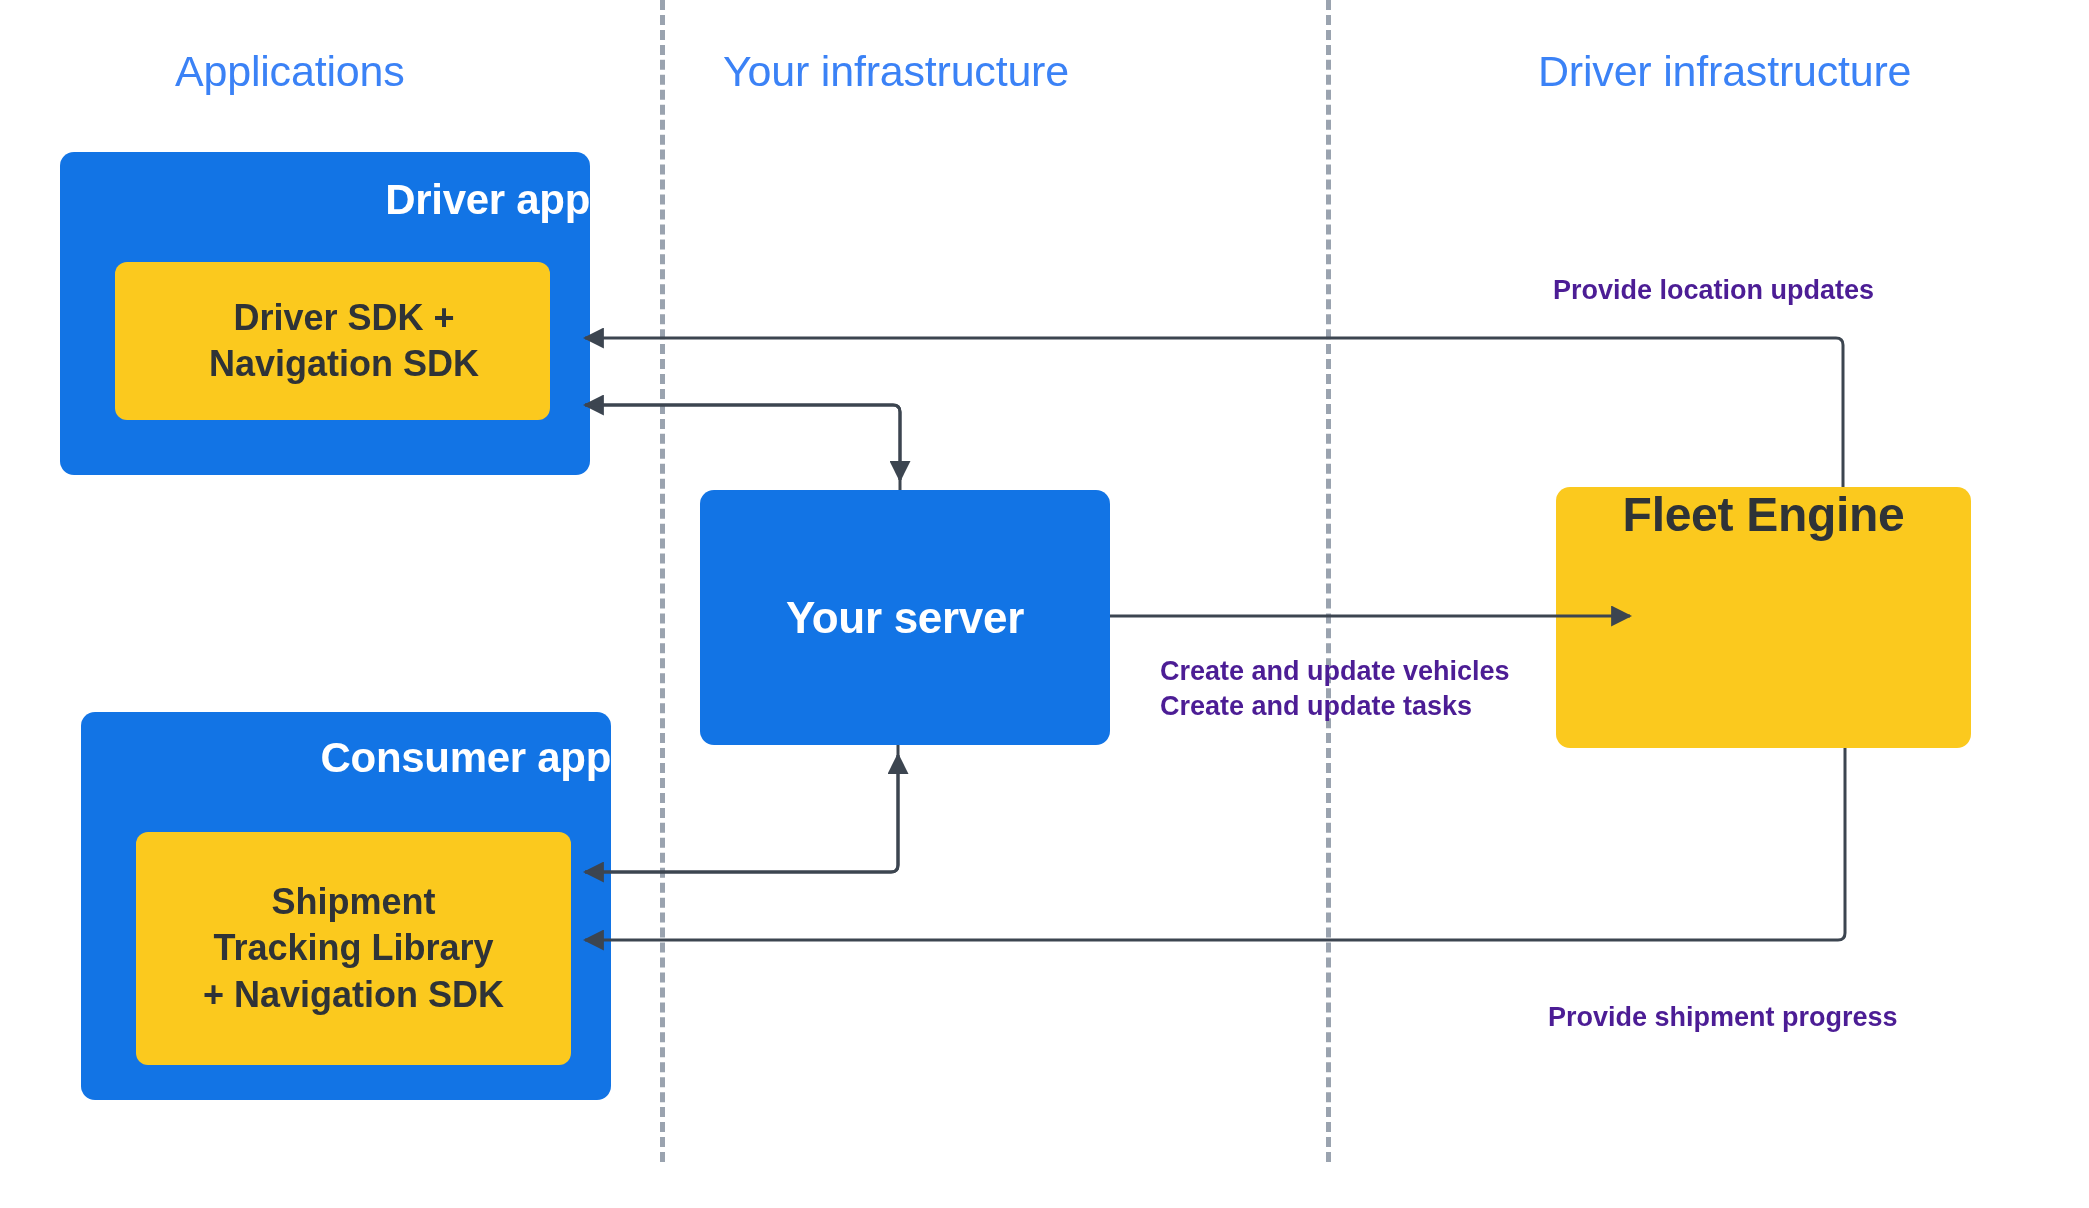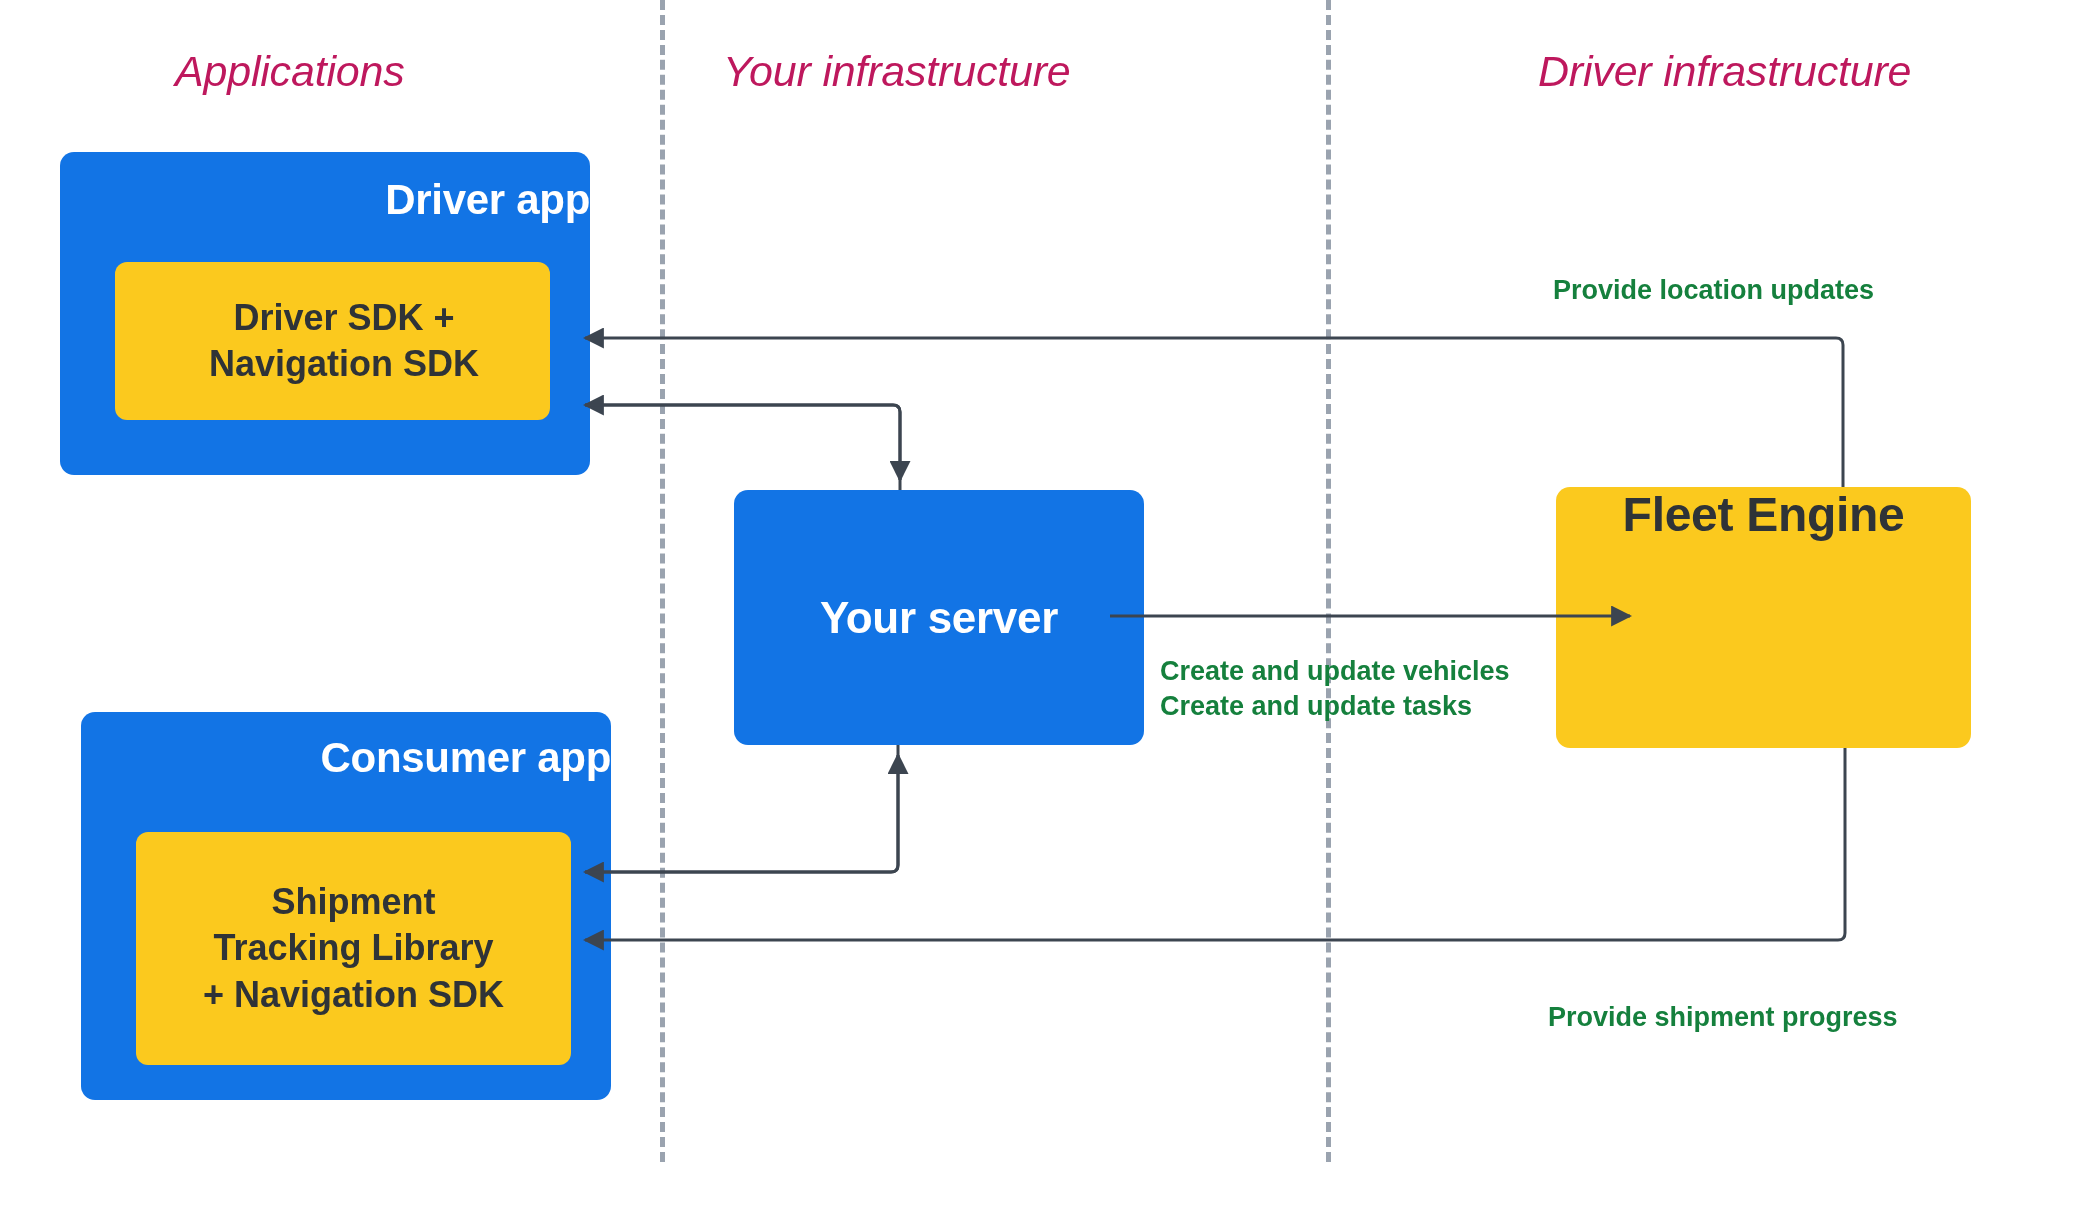"Applications" .col-header { color: #be185d -> #3b82f6; font-style: italic -> none }
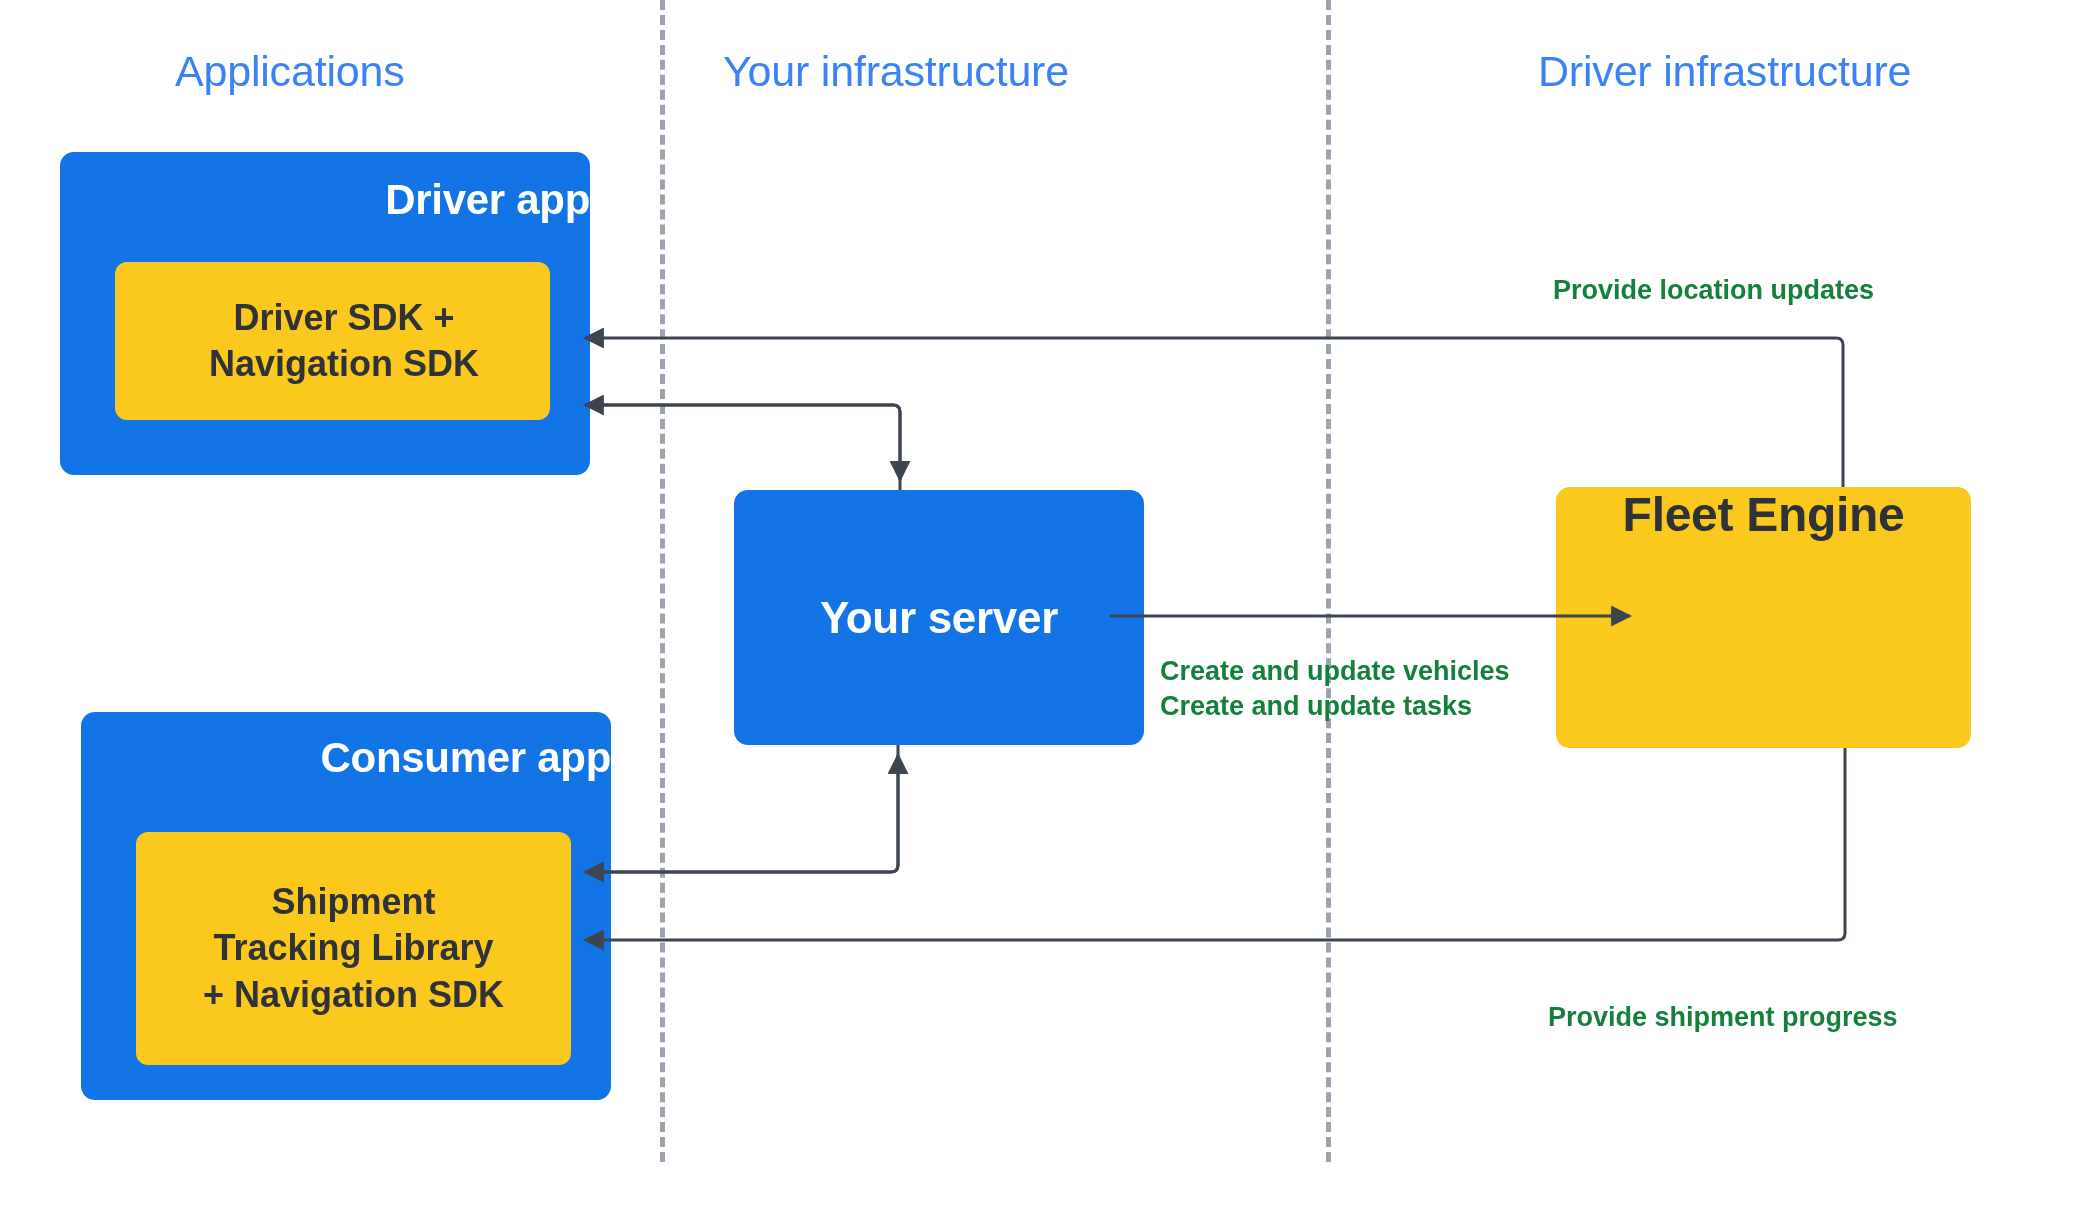"Provide location updates" .edge-label { color: #15803d -> #4c1d95 }
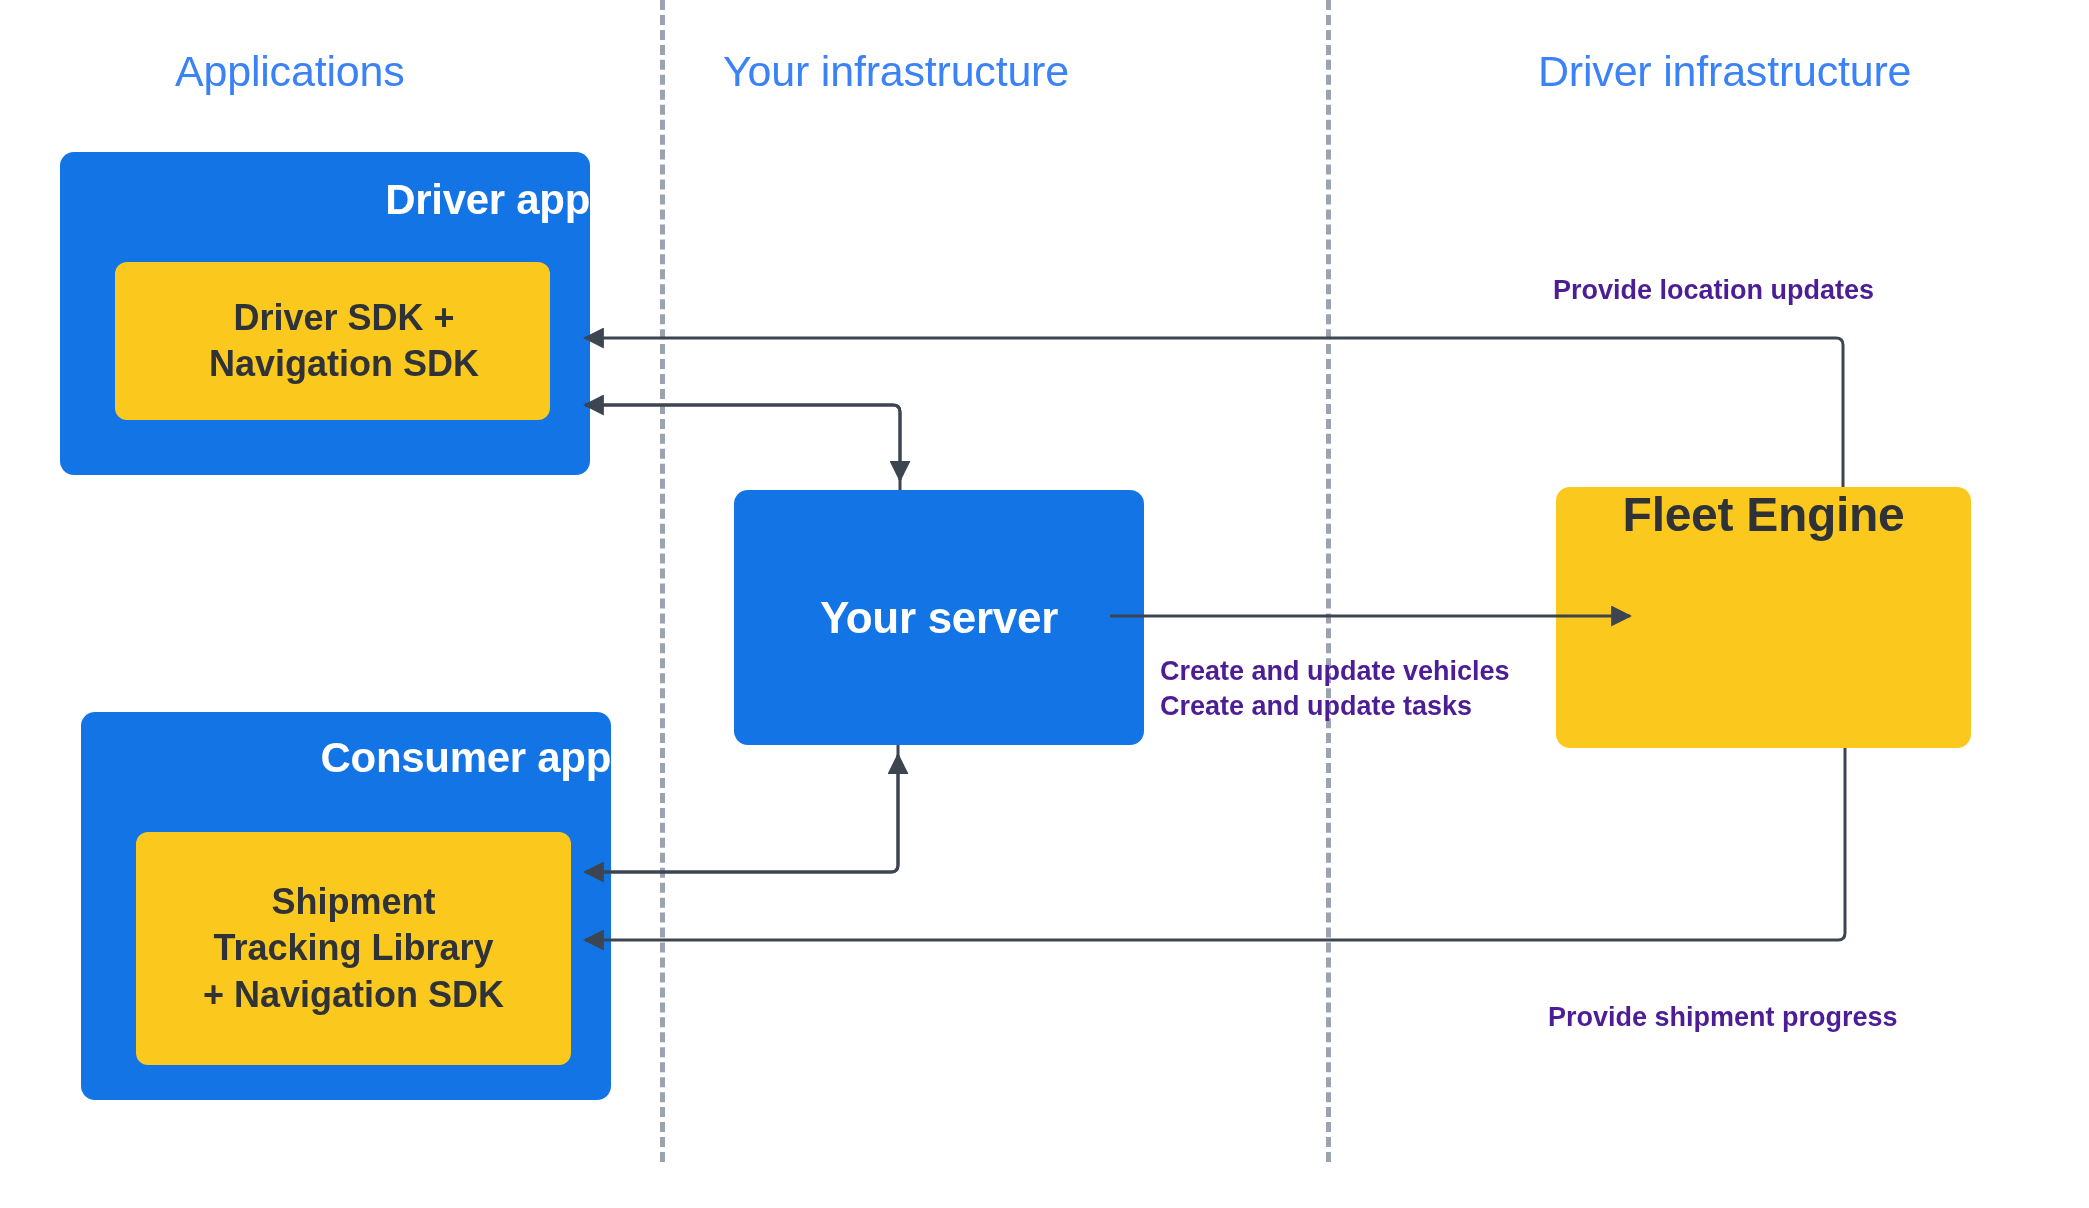"Your server" #your-server { left: 734px -> 700px }
